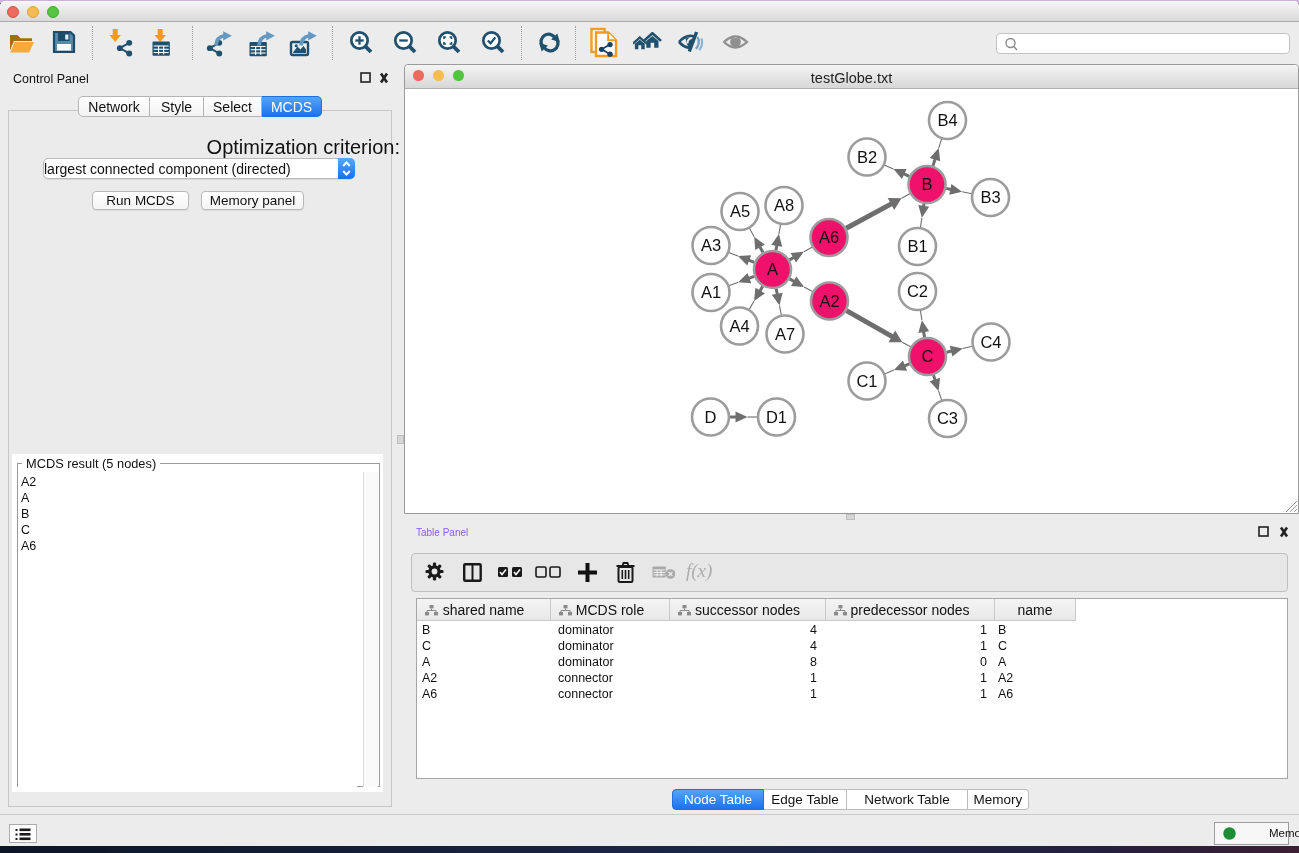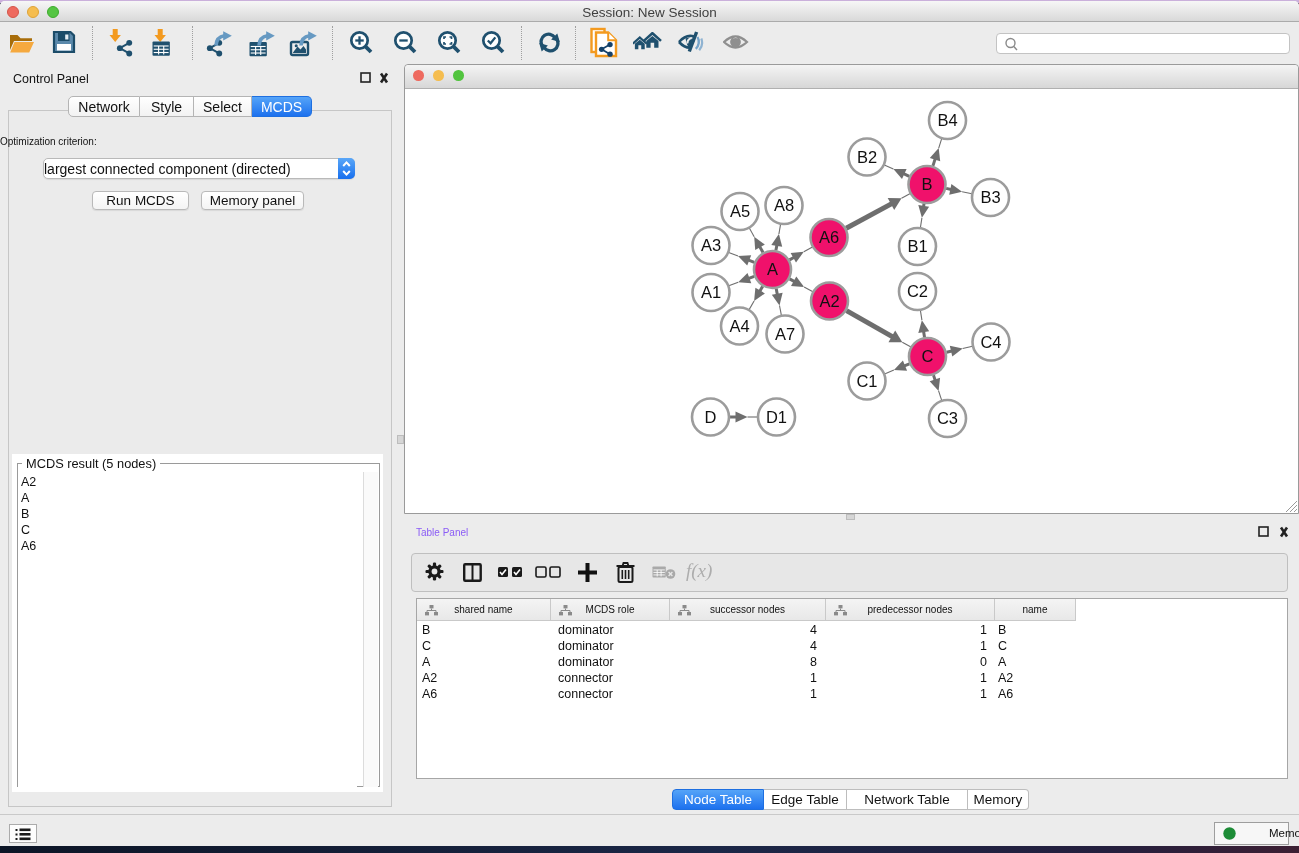"Session: New Session" div.abs { html: <div>Session: New Session</div> -> none }
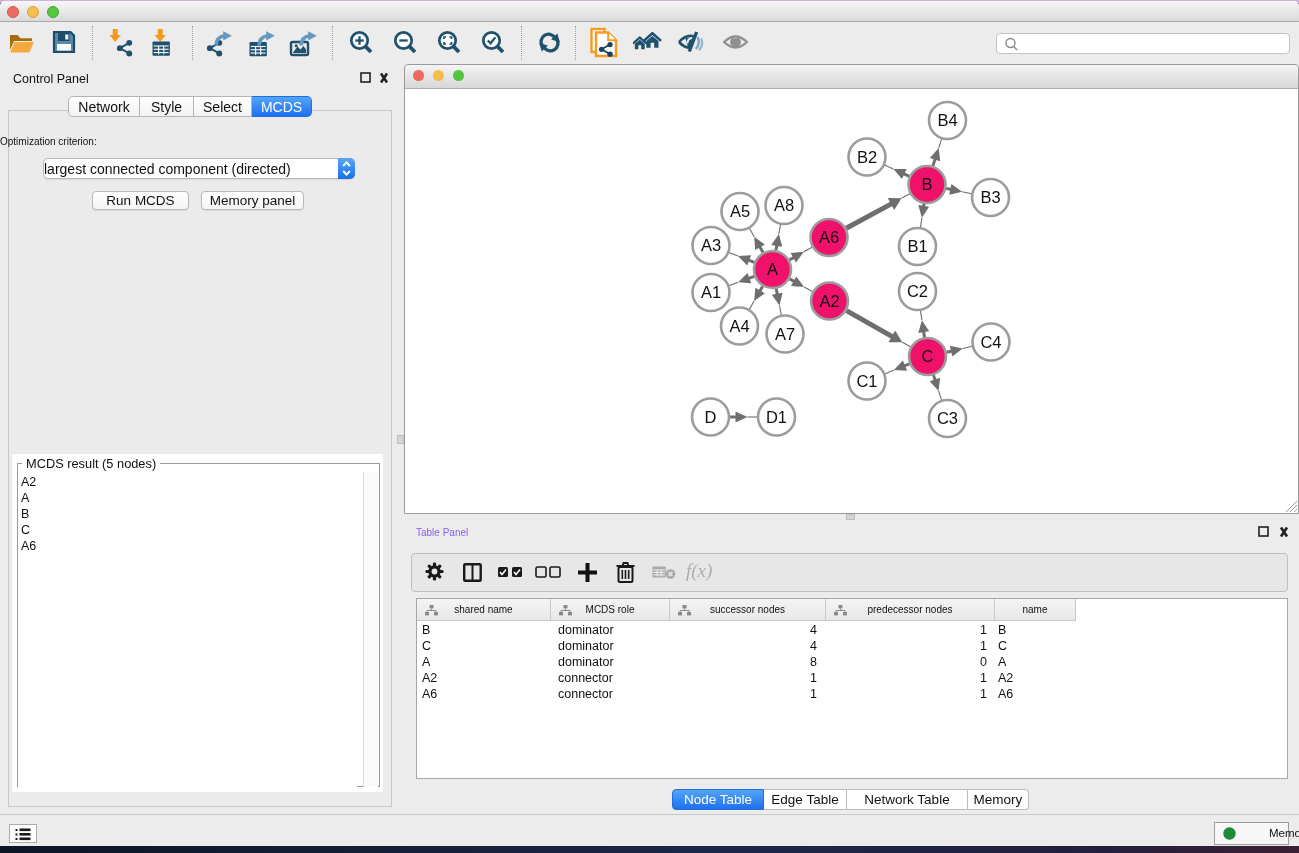"testGlobe.txt" div.abs { html: none -> <div>testGlobe.txt</div> }
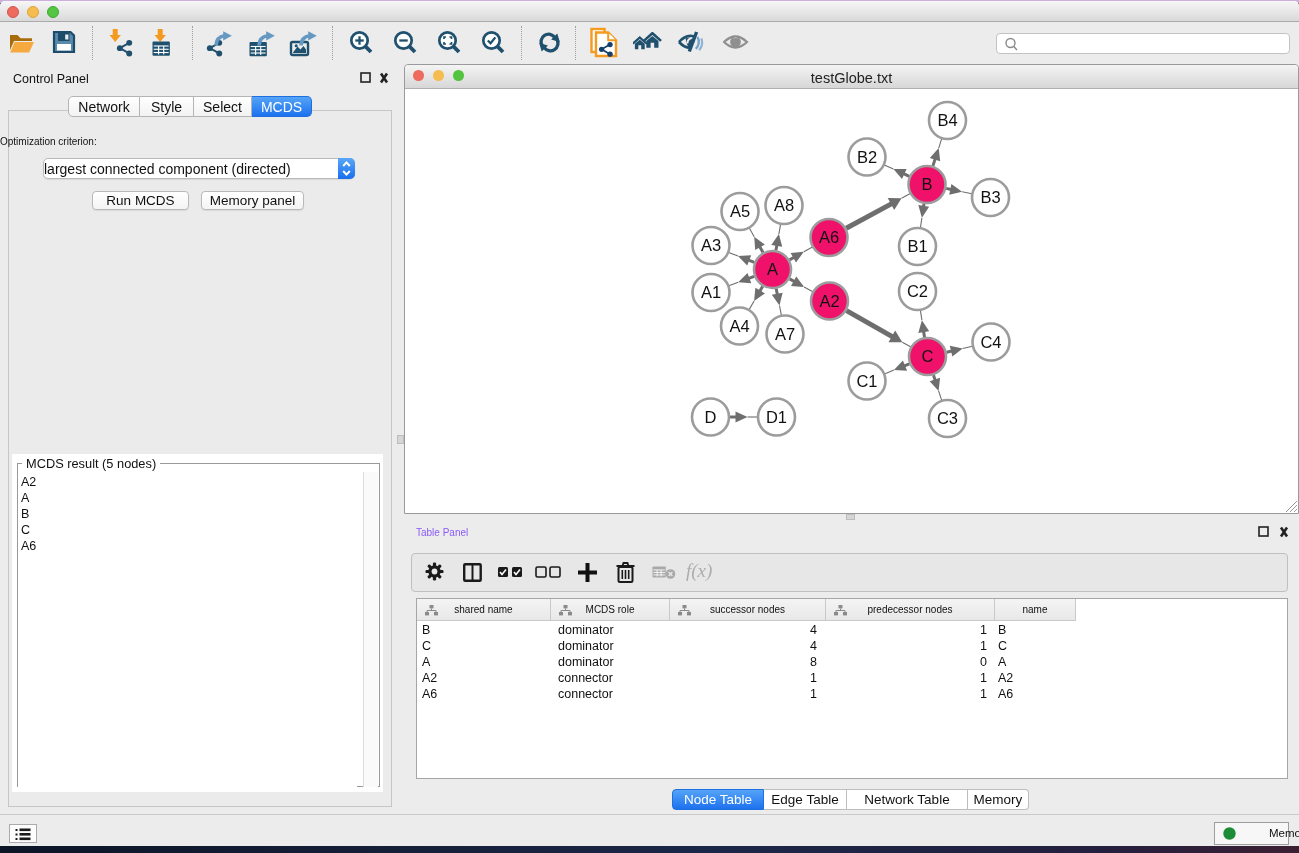"Network" #tabstrip { left: 68px -> 78px }
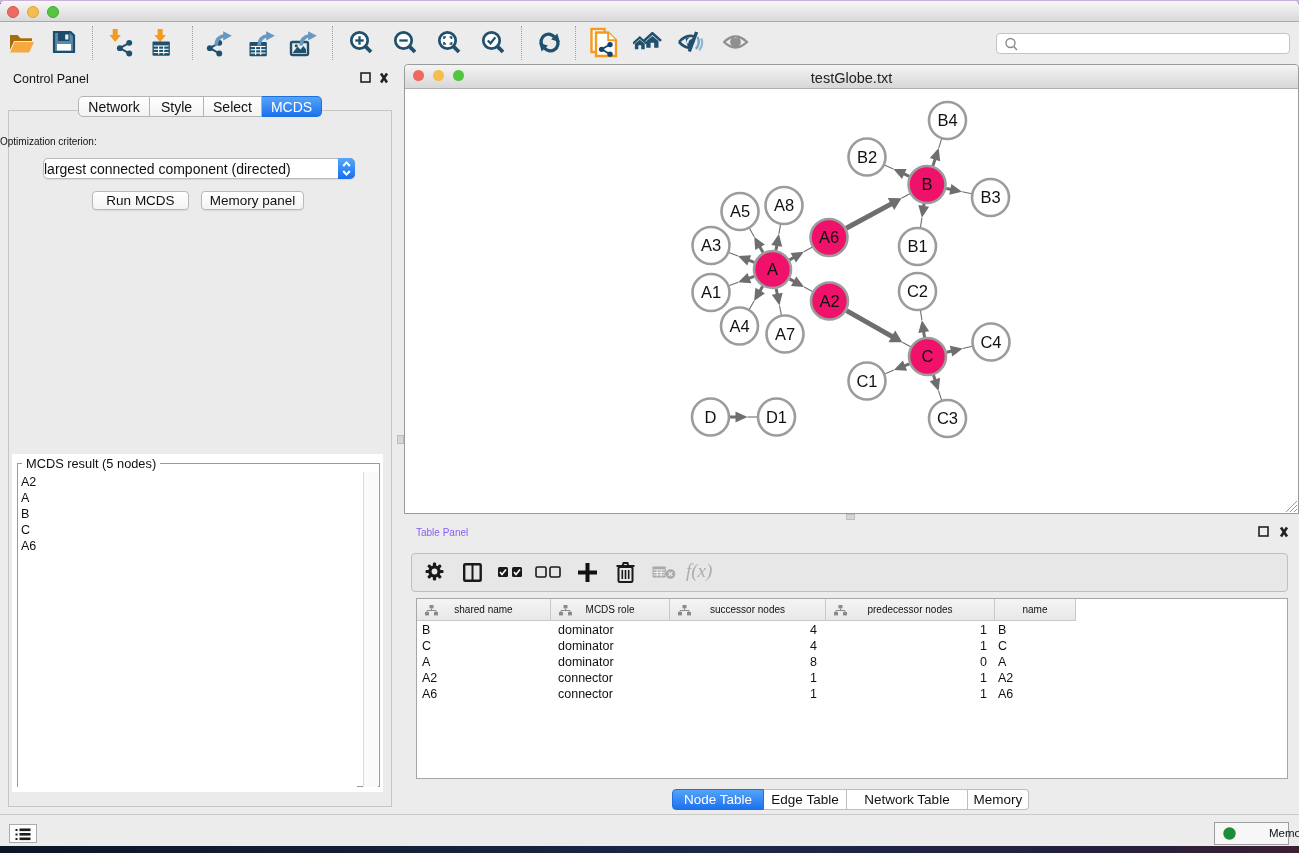"Optimization criterion:" #optlabel { font-size: 10px -> 20px; text-align: left -> right }
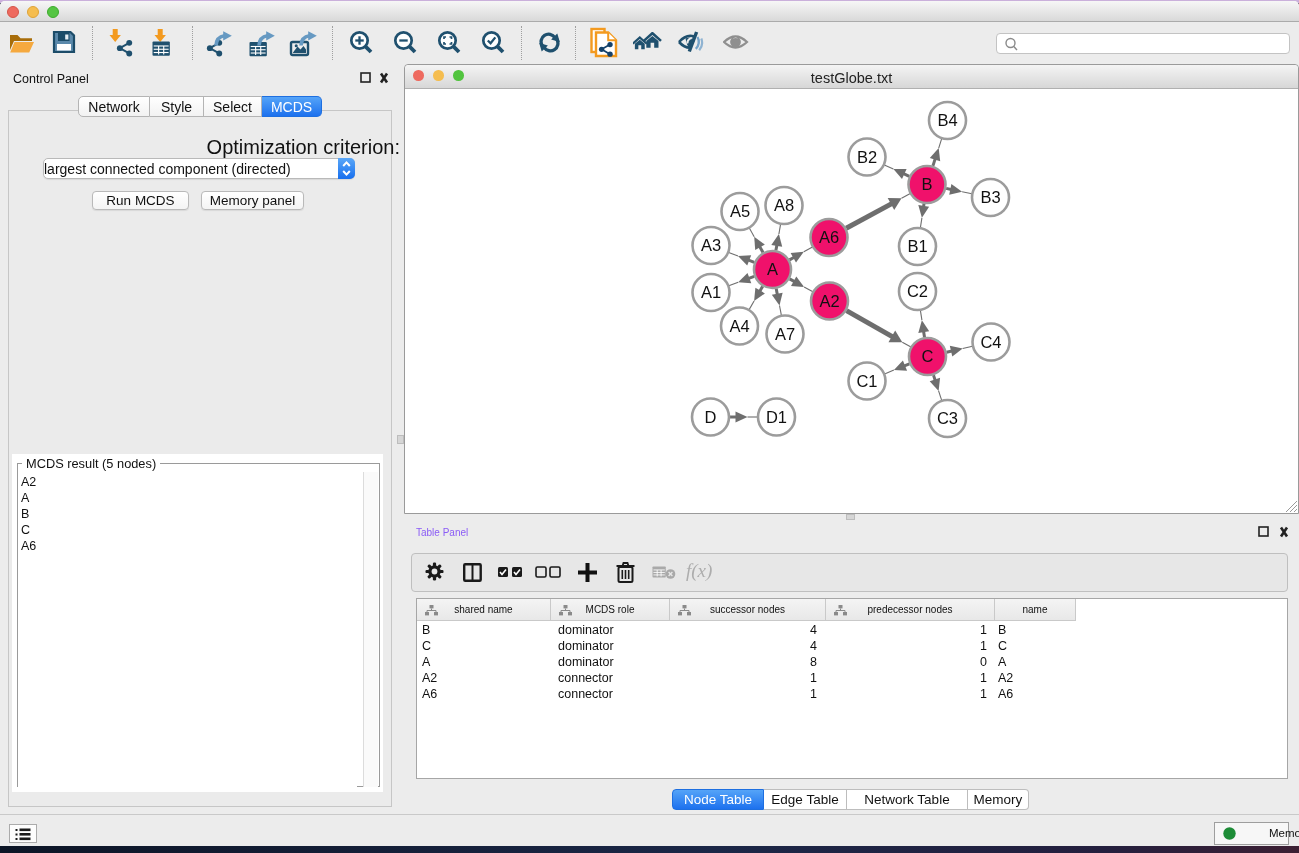"shared name" .thcell { font-size: 10px -> 14px }
